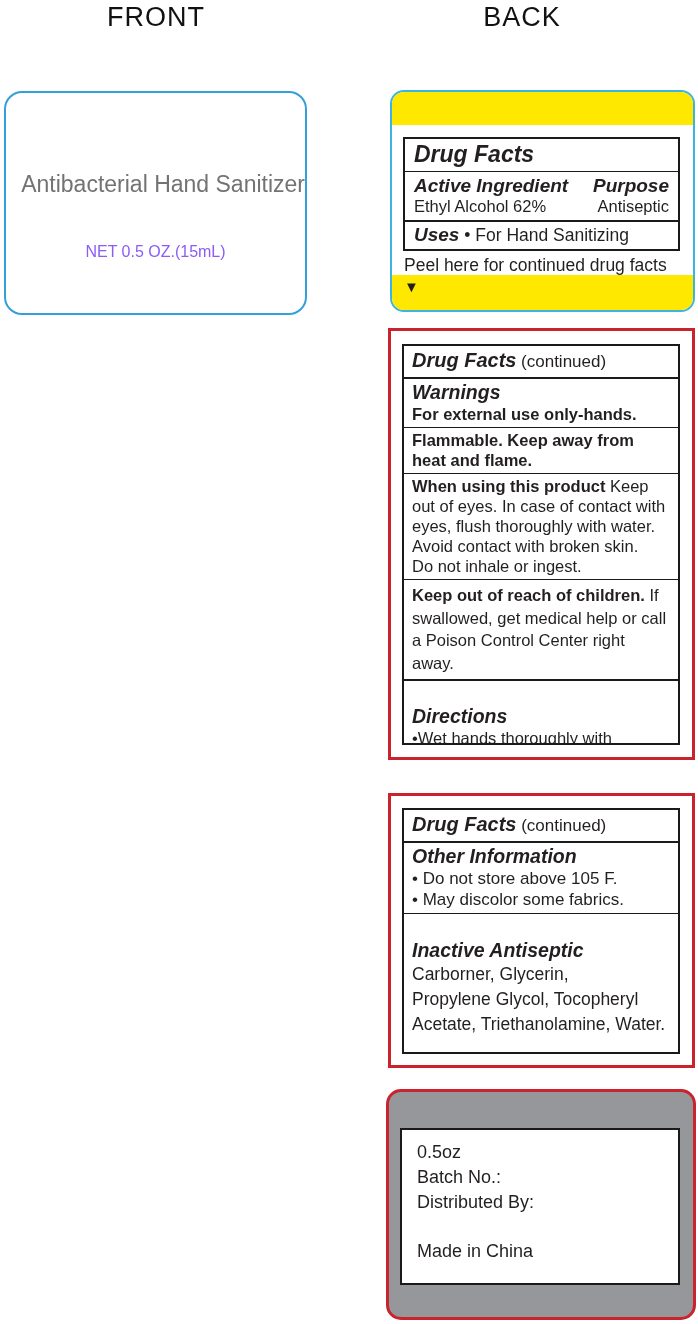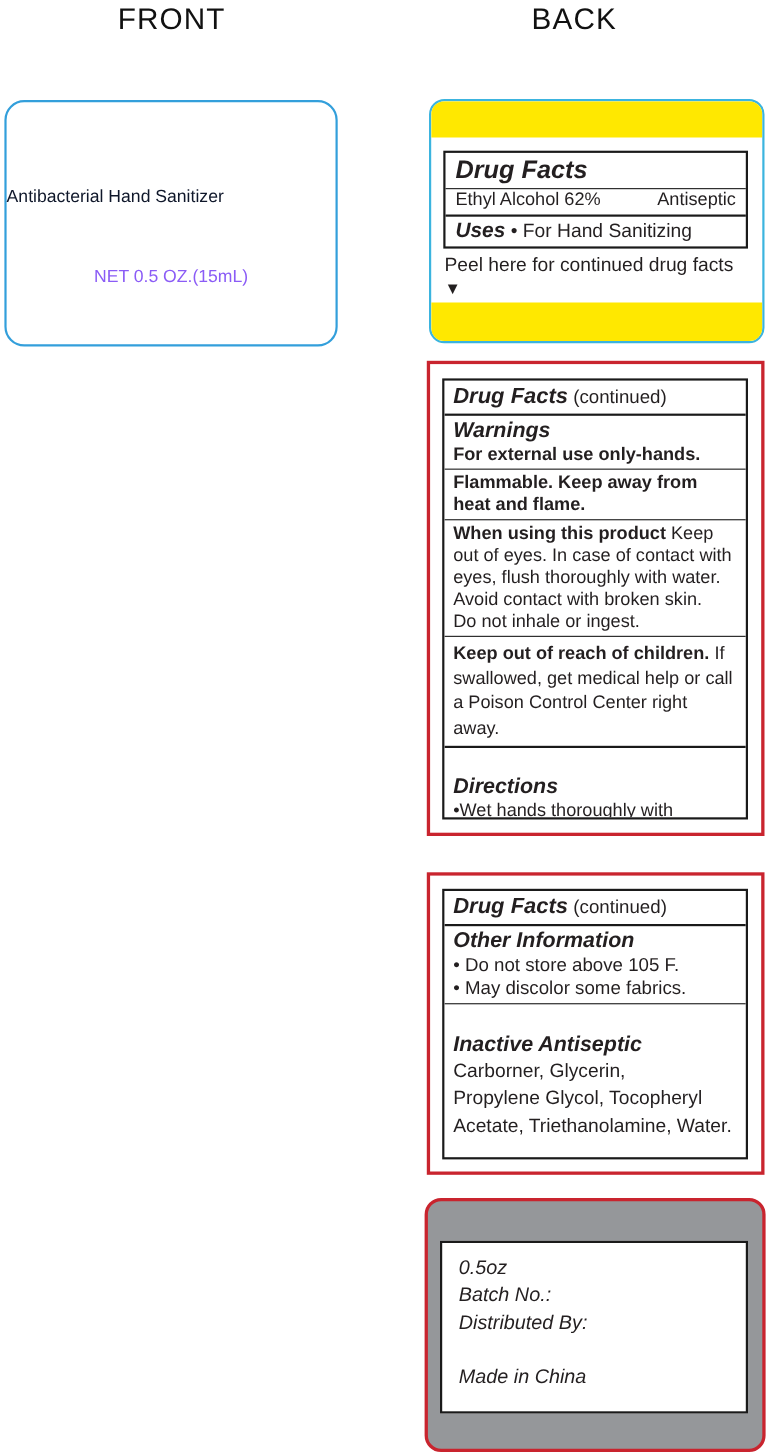"Antibacterial Hand Sanitizer" .product-name { color: #0f172a -> #737373; font-size: 16px -> 23px; text-align: left -> right }
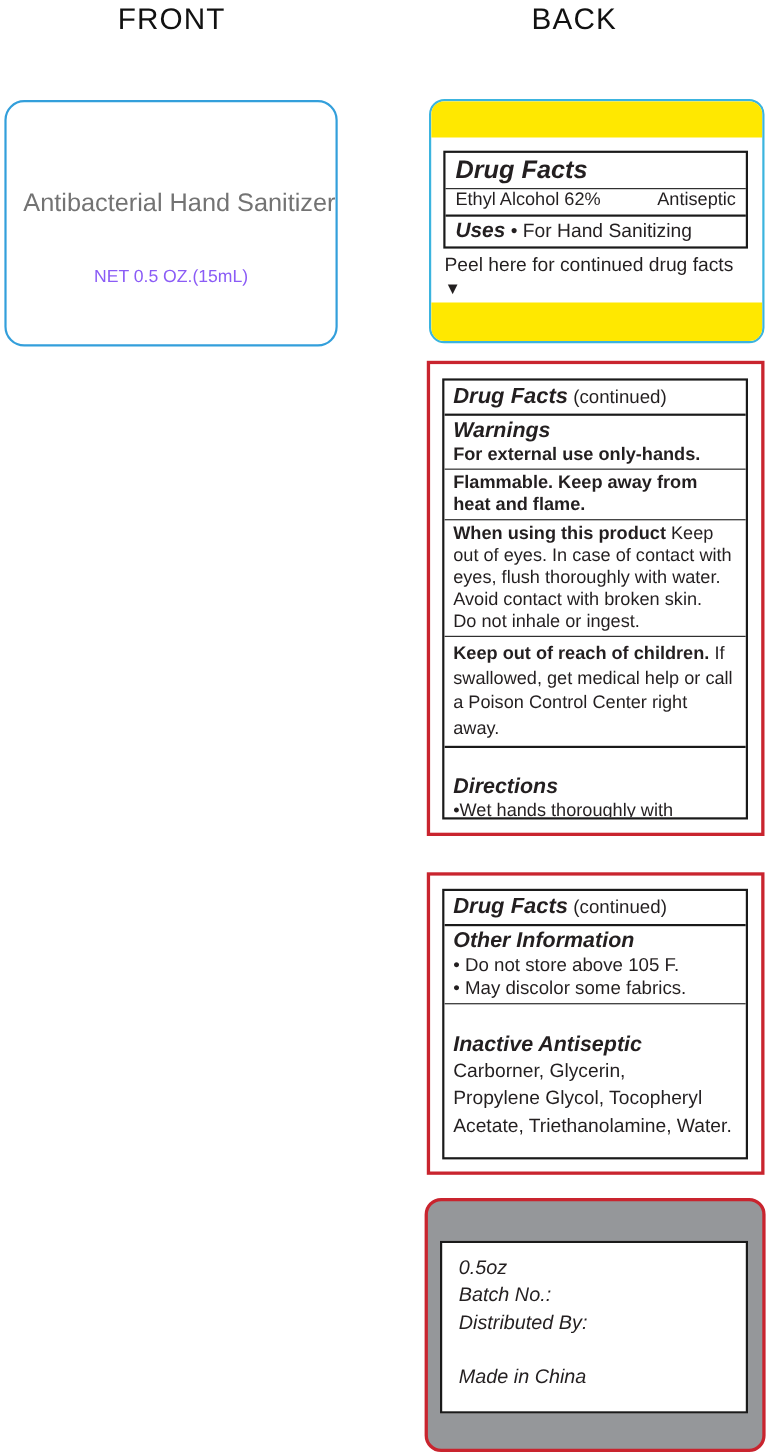"Active Ingredient" div.p1-row { html: none -> <div> <span>Active Ingredient</span> <span>Purpose</span> </div> }
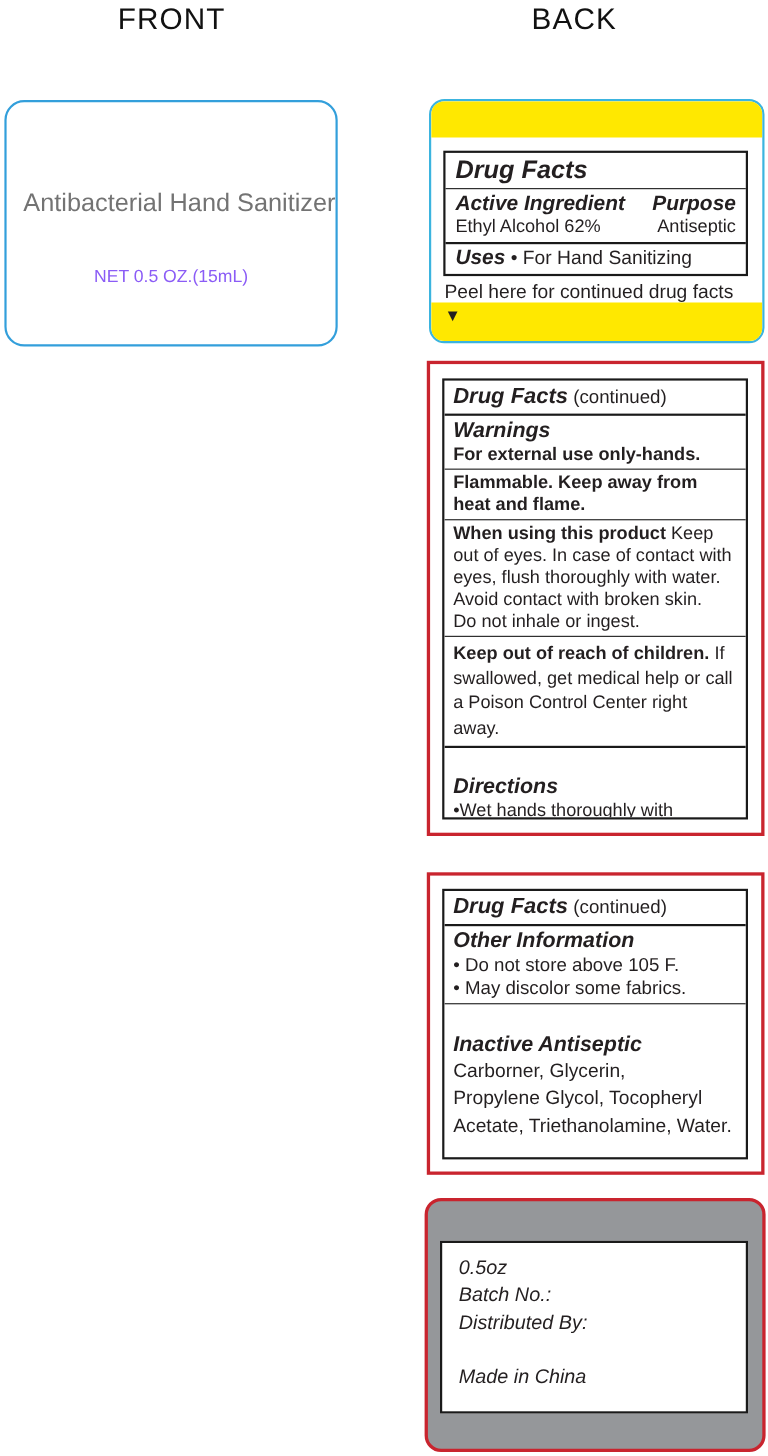"0.5oz" .p4-box { font-style: italic -> none }
